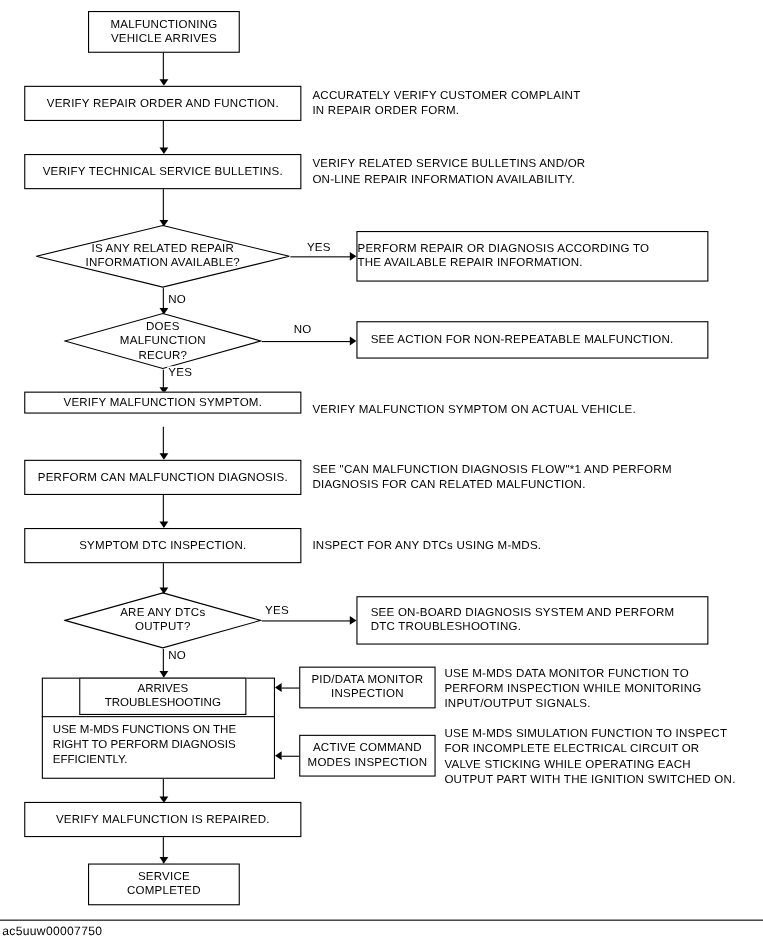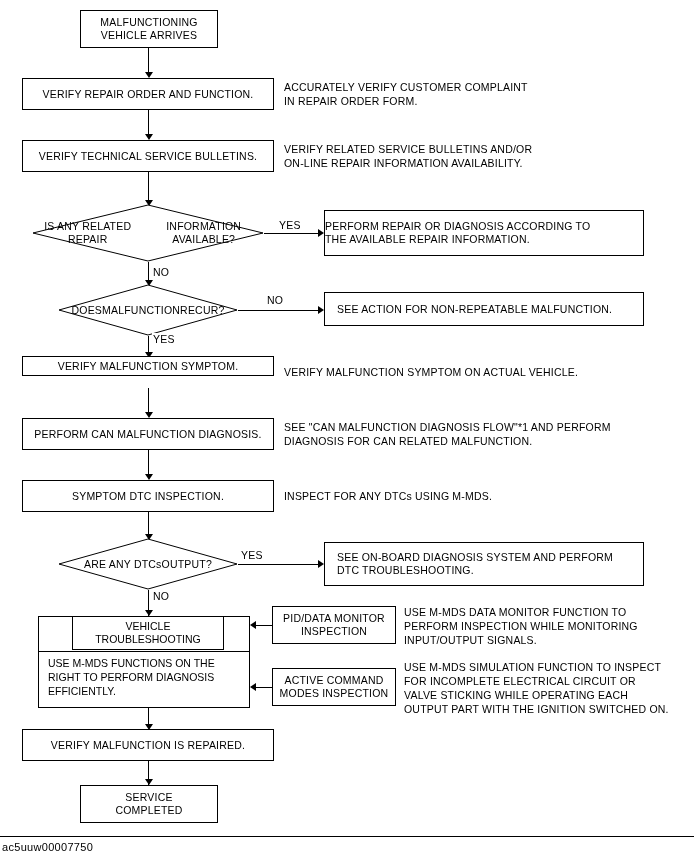"IS ANY RELATED REPAIR" .diamond-label { flex-direction: row -> column }
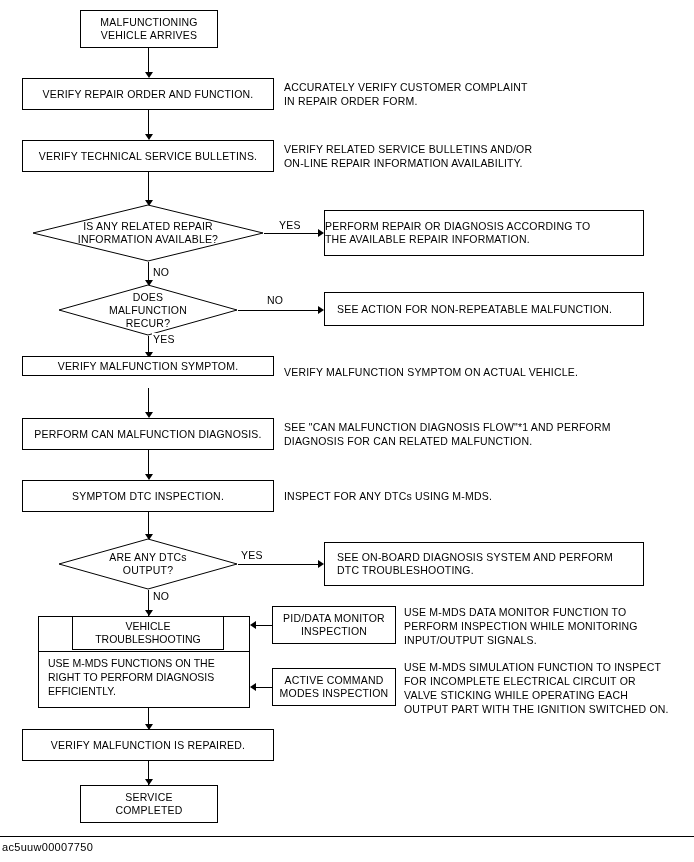"VEHICLE" span.l { text: VEHICLE -> ARRIVES }
